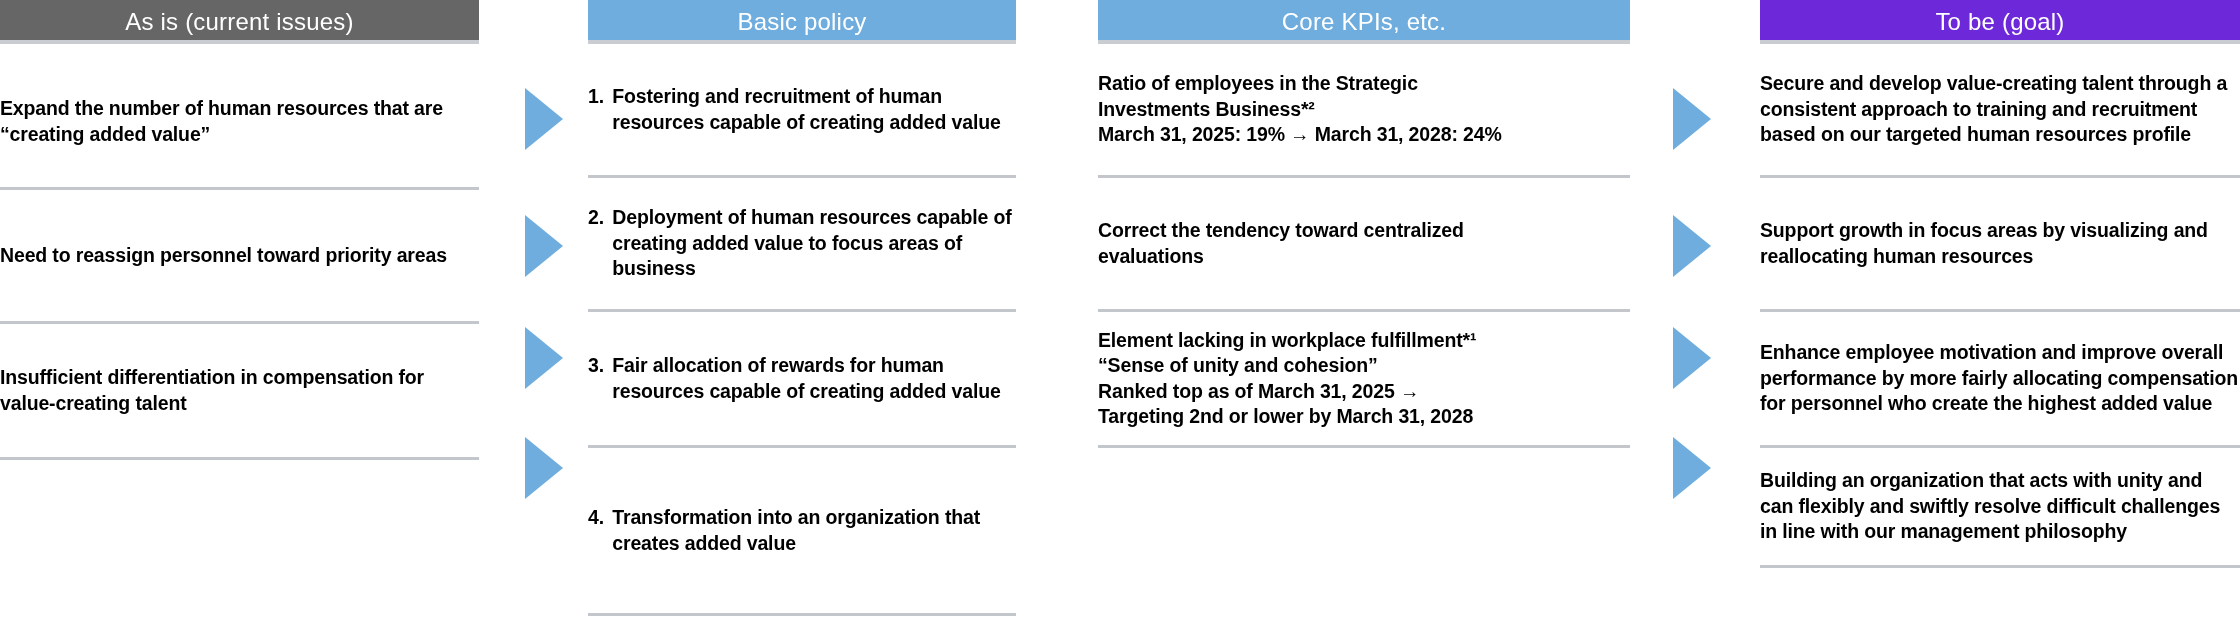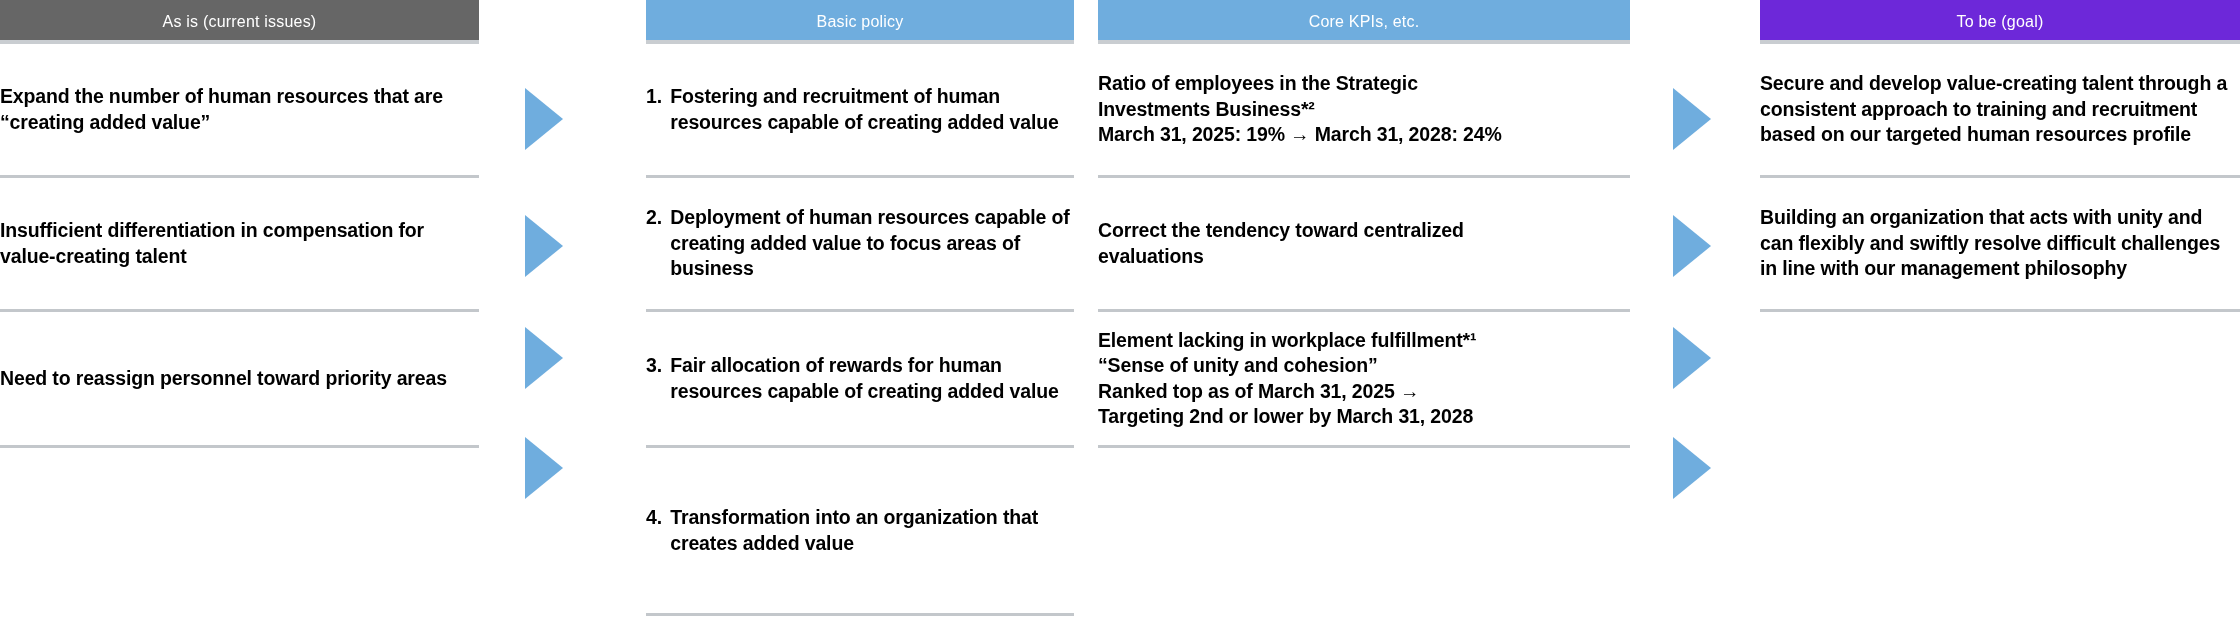"As is (current issues)" .col-header { font-size: 16px -> 24px }
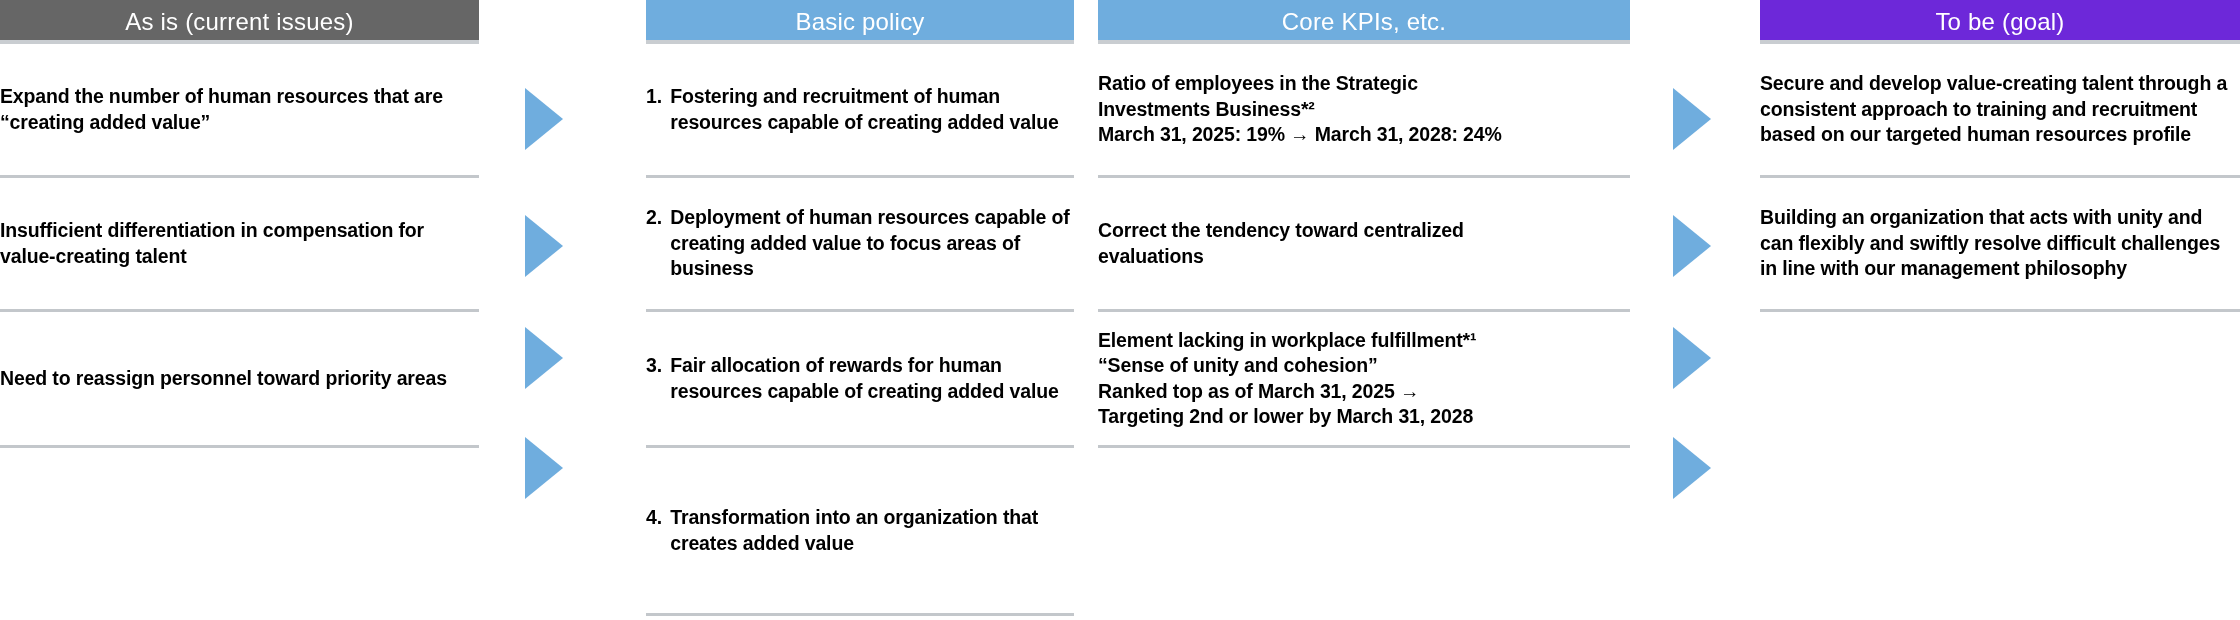"Basic policy" .col-policy { left: 646px -> 588px }
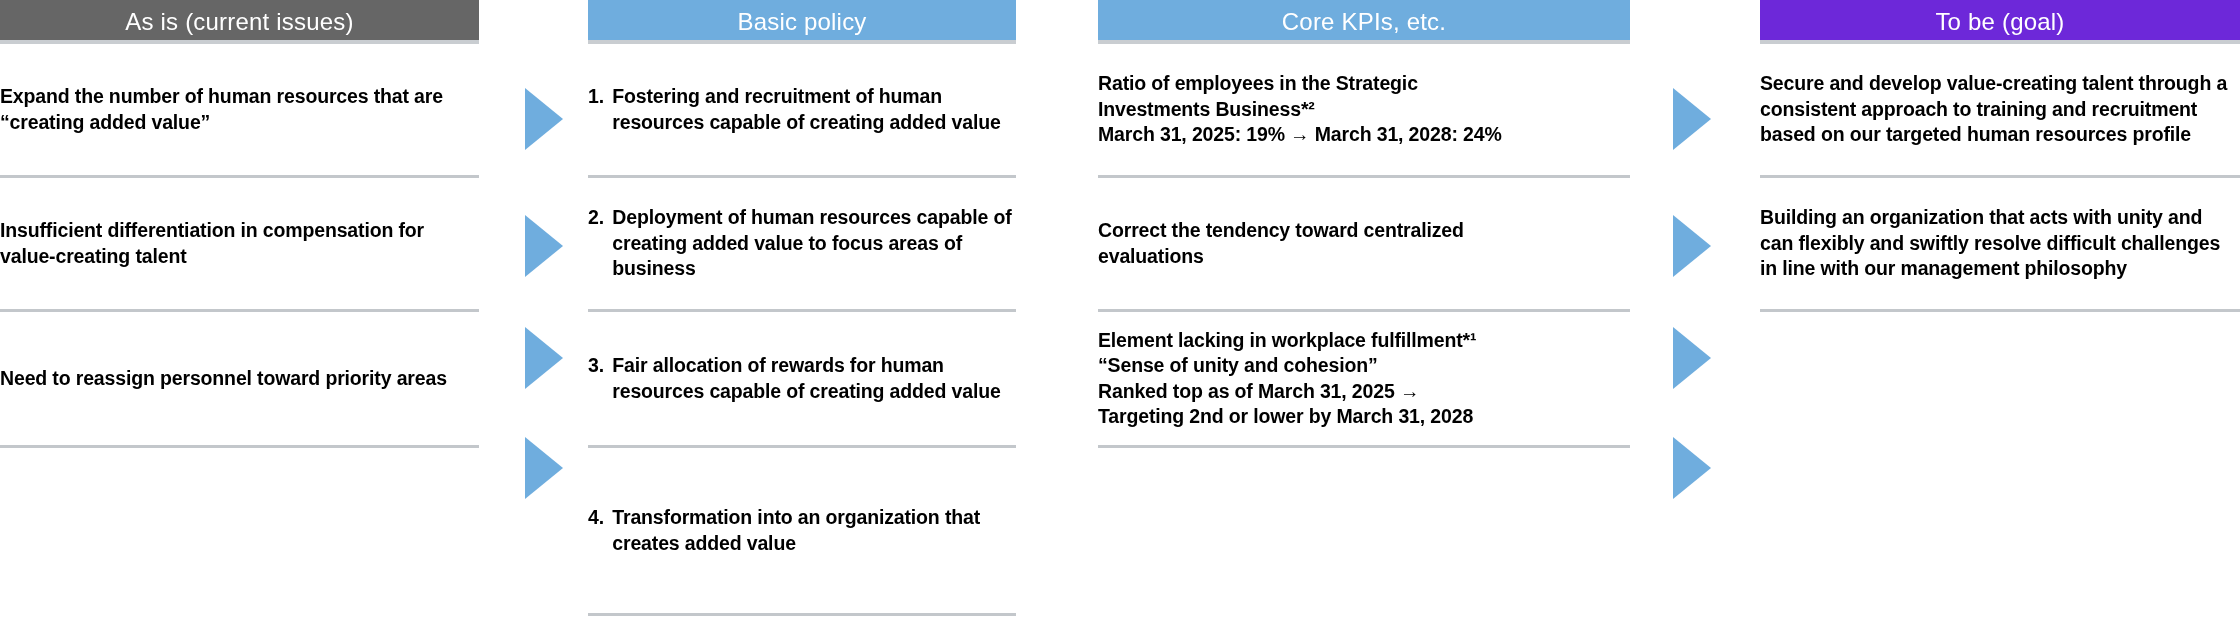"Expand the number of human" .col-asis .rows { padding-top: 0 -> 12px }
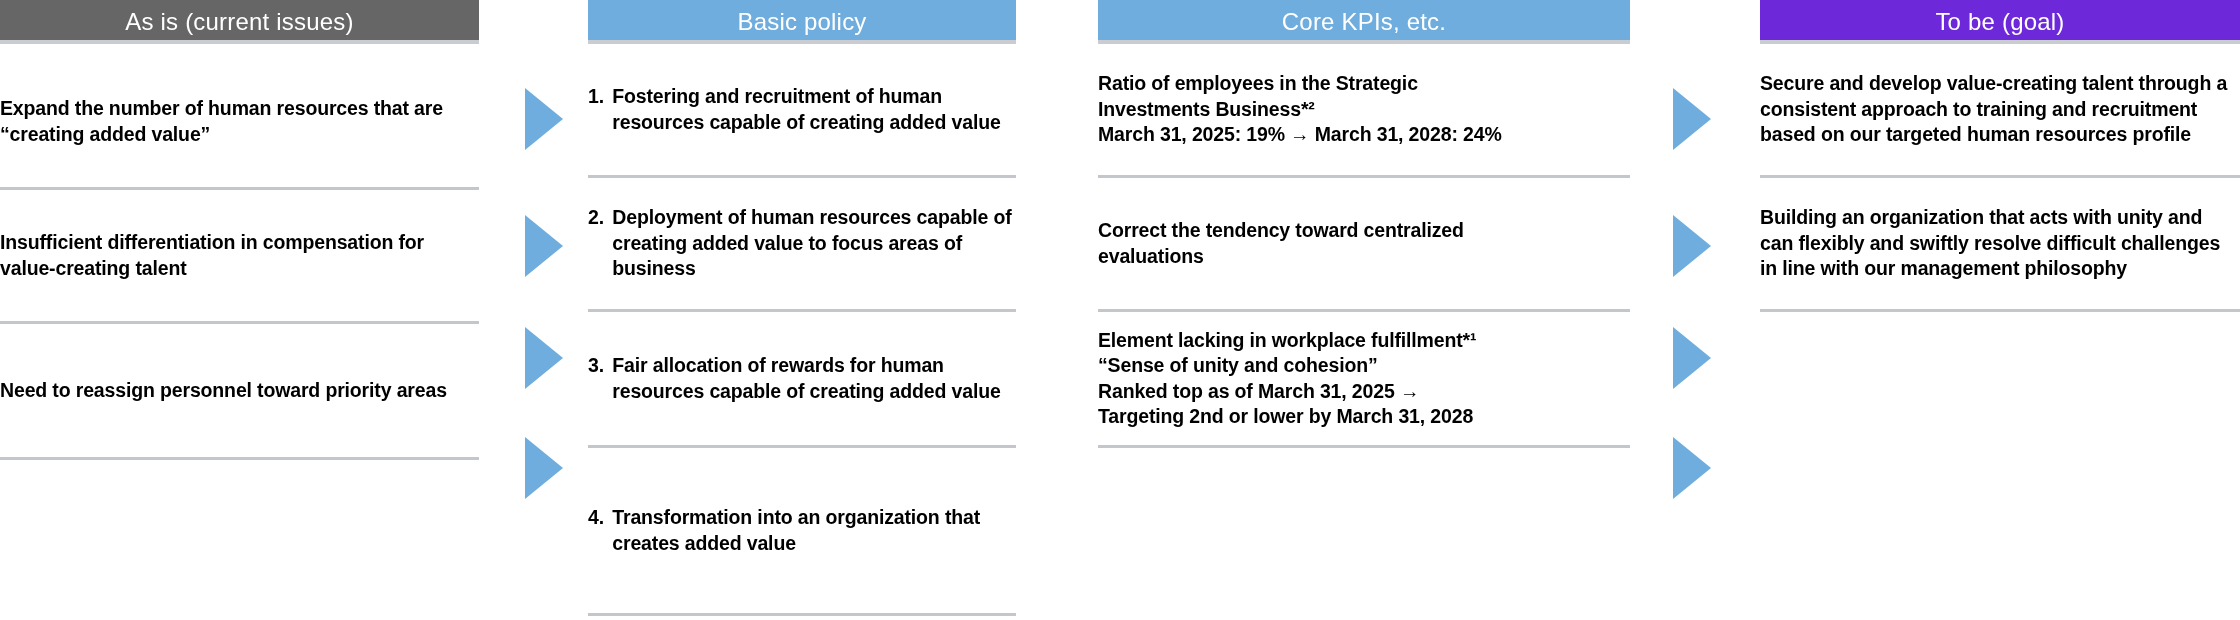"Support growth in focus areas" div.row { html: none -> <div> <div>Support growth in focus areas by visualizing and reallocating human resources</div> </div> }
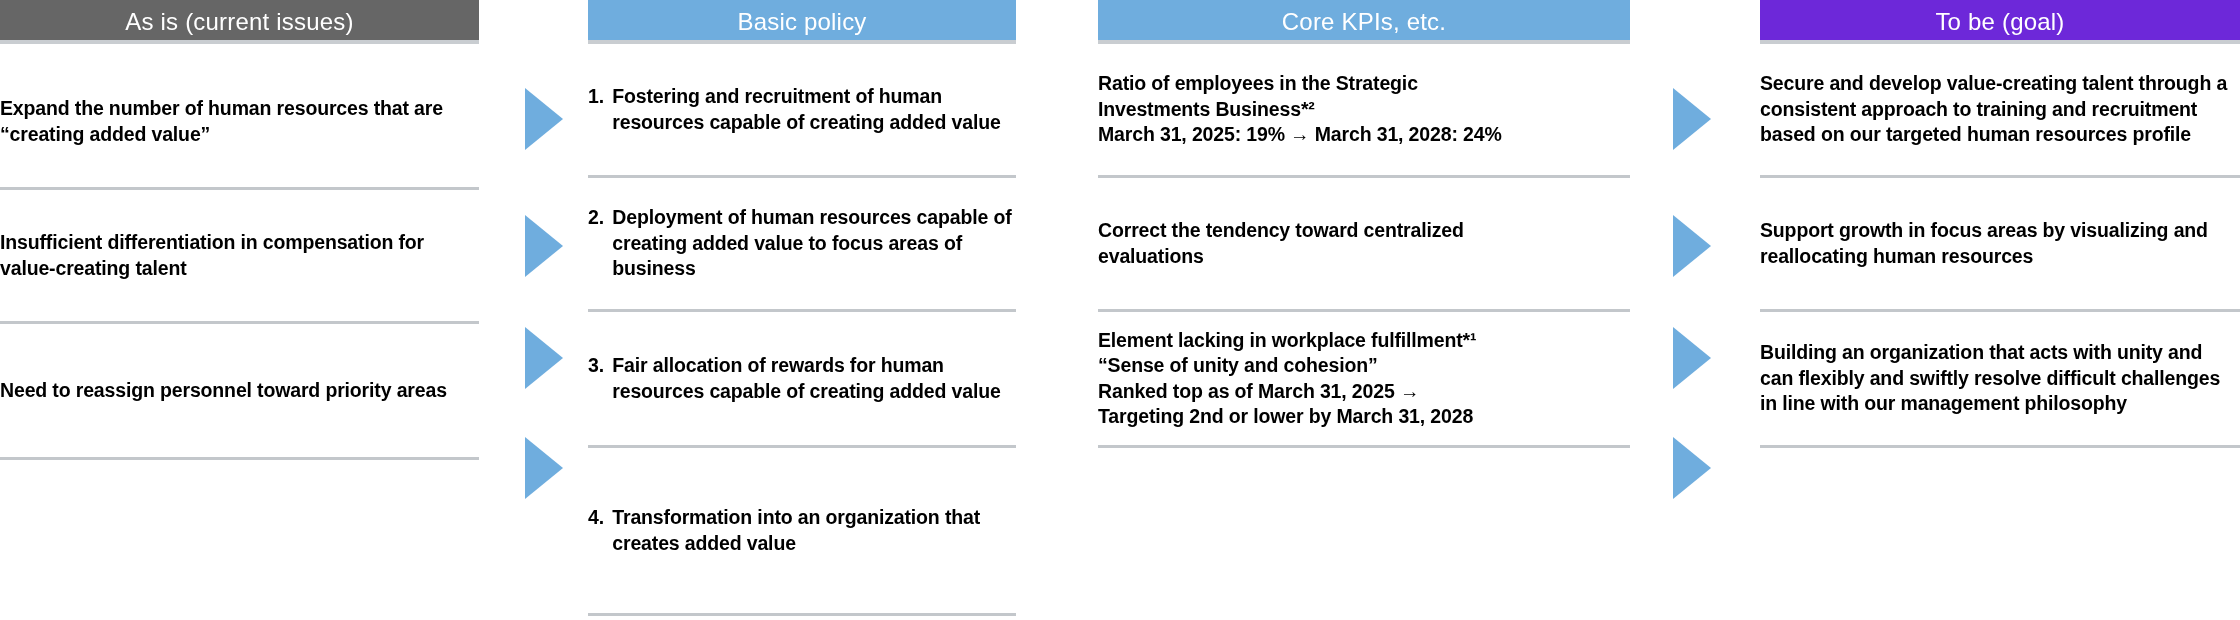"Enhance employee motivation and improve" div.row { html: none -> <div> <div>Enhance employee motivation and improve overall performance by more fairly allocating compensation for personnel who create the highest added value</div> </div> }
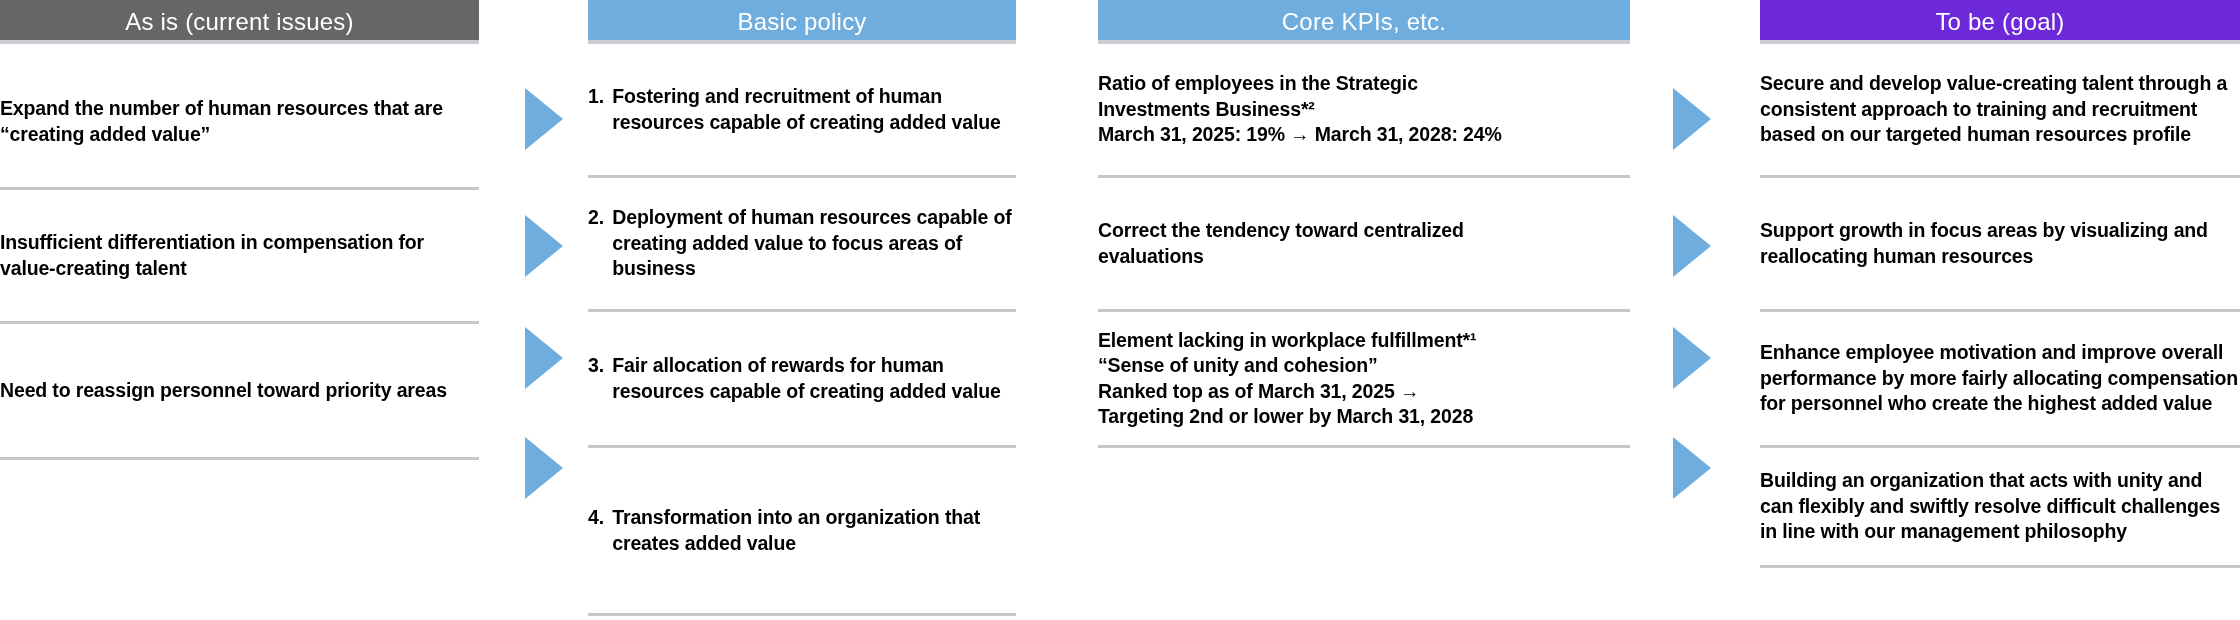"Insufficient differentiation in" div.row { order: before "Need to reassign personnel toward" -> after "Need to reassign personnel toward" }
